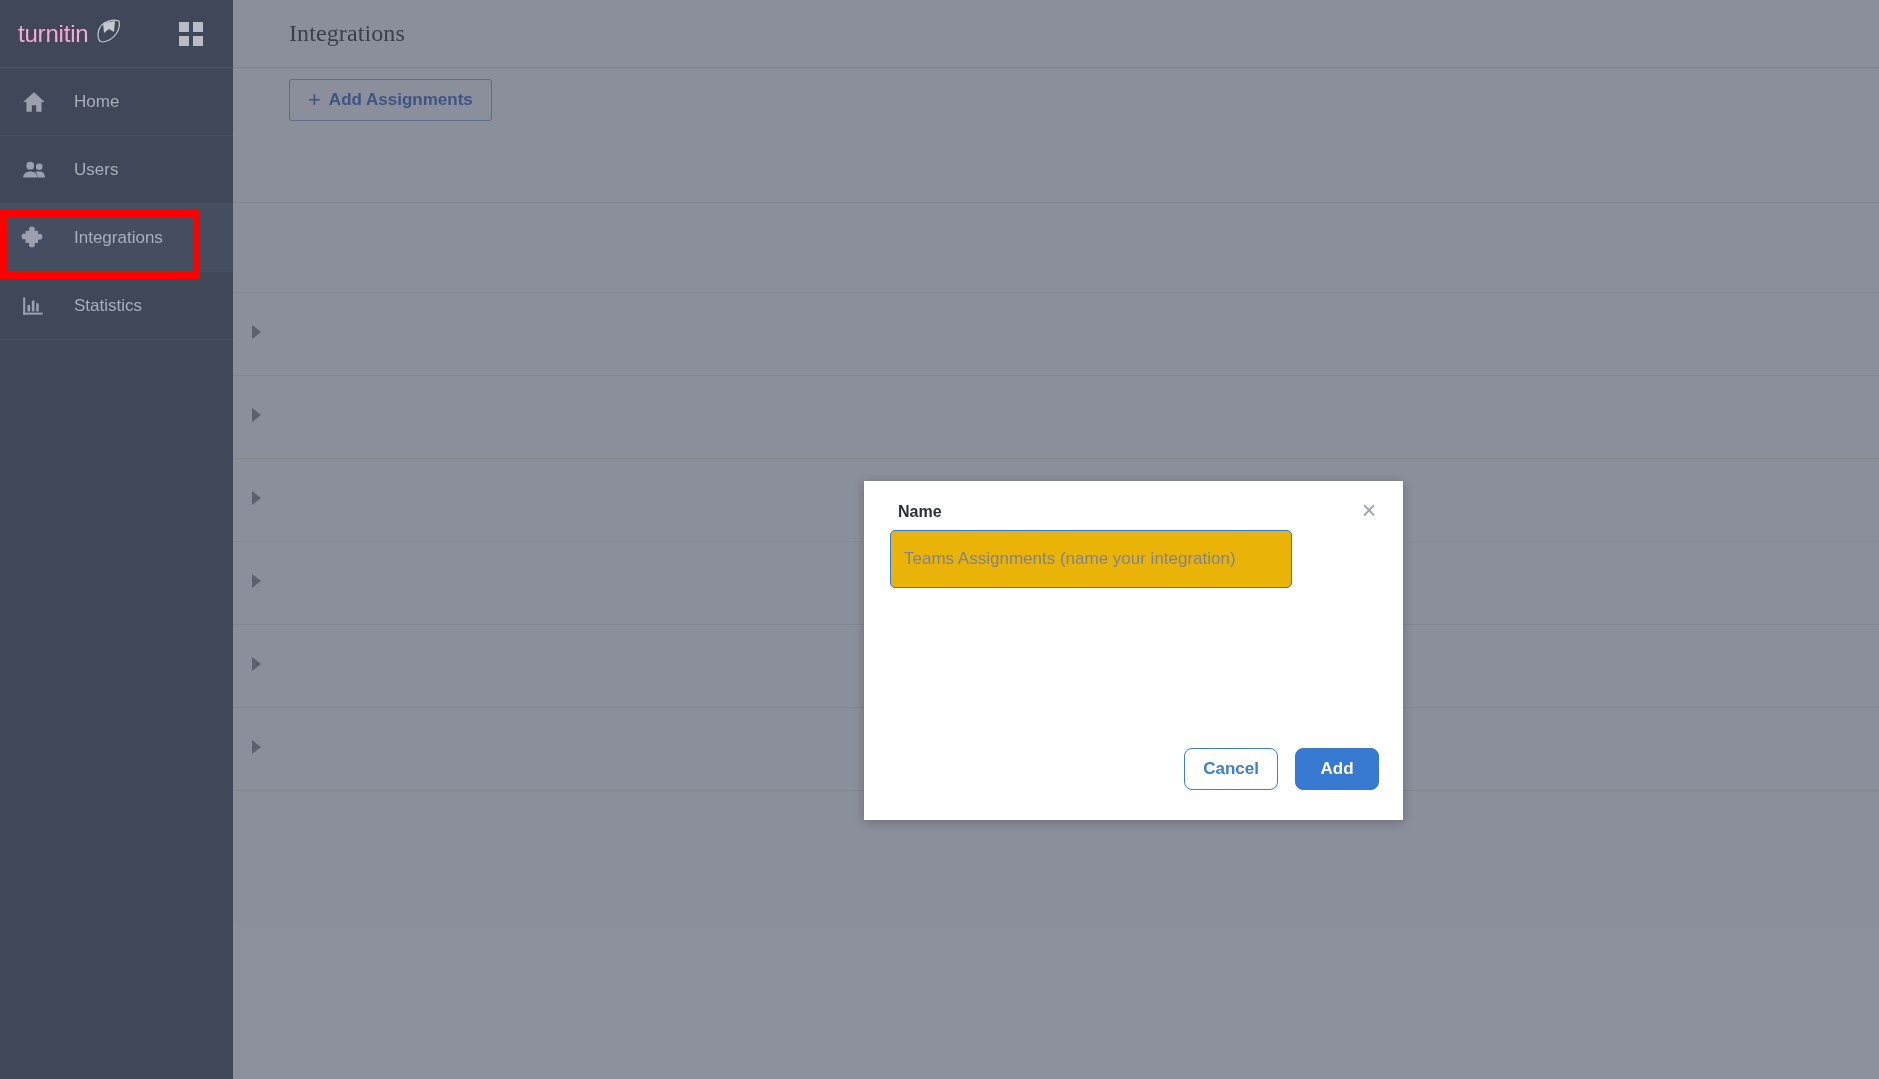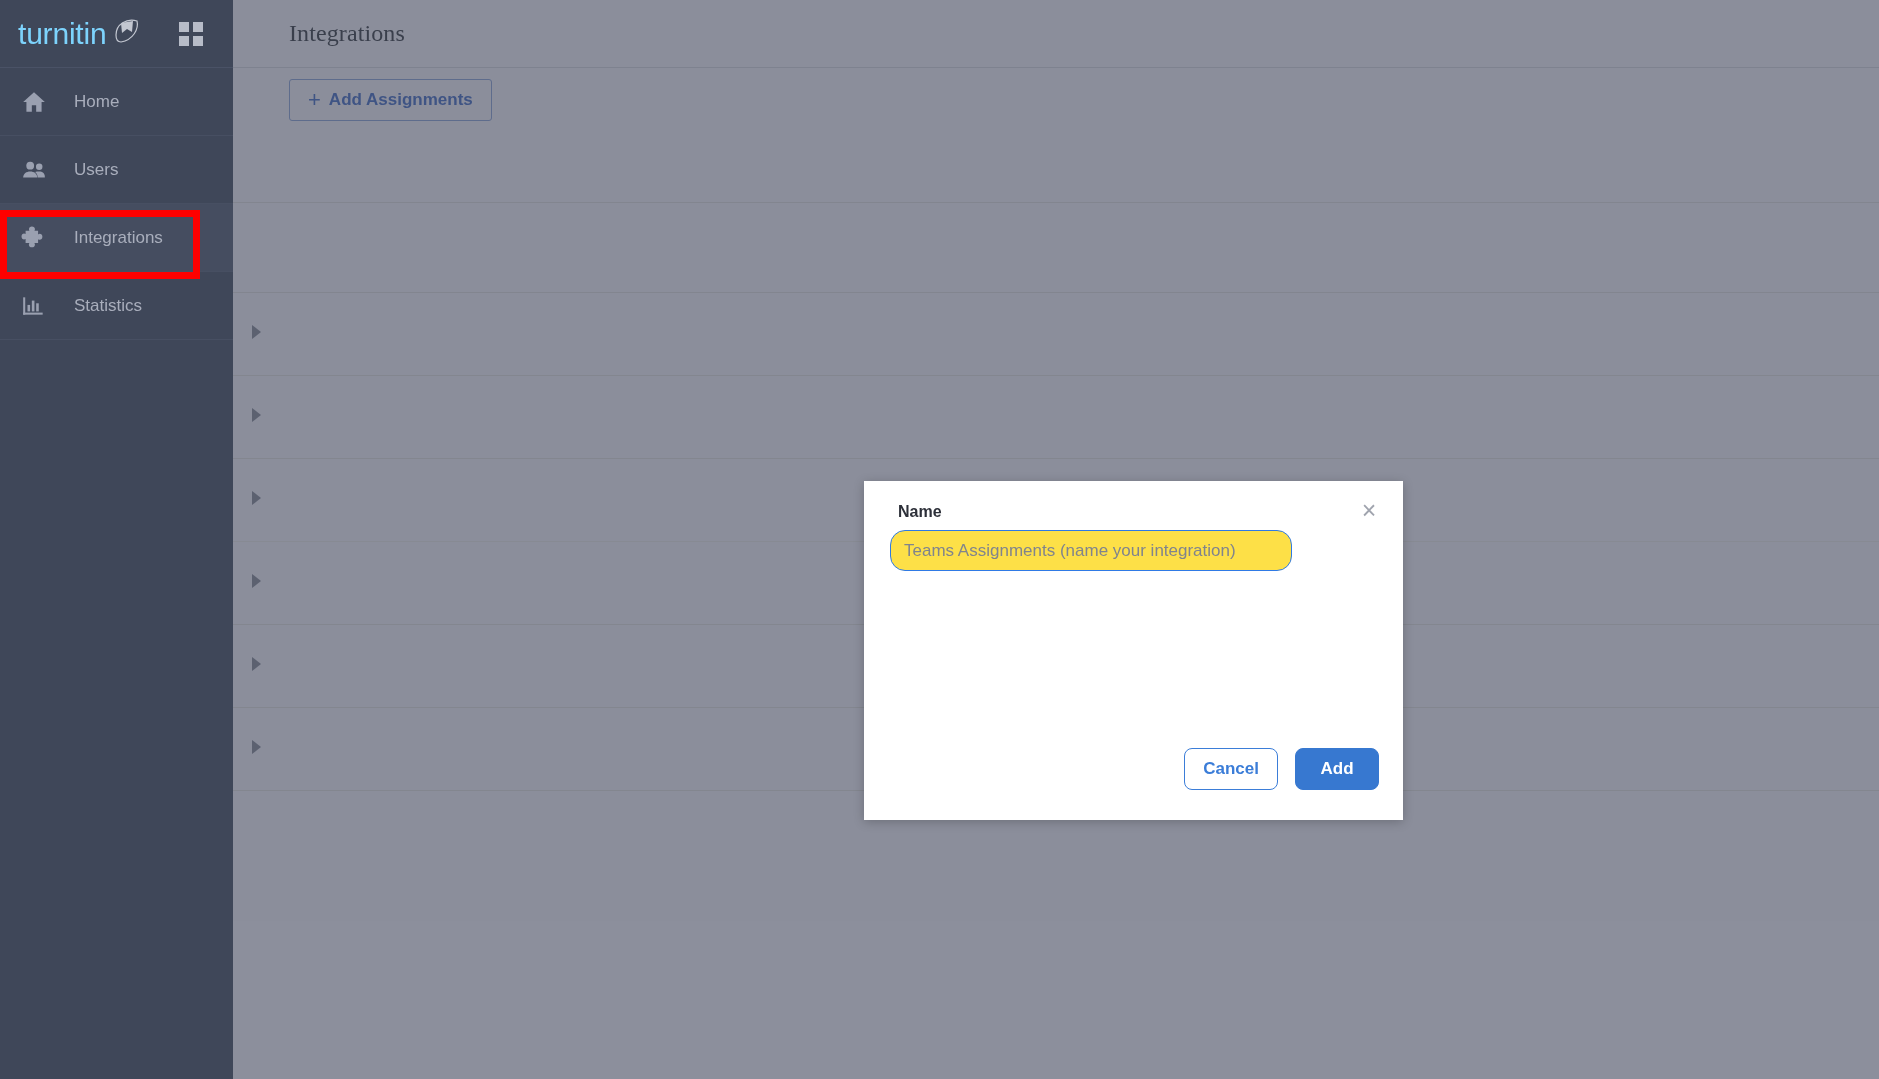"turnitin" .brand-wordmark { color: #7dd3fc -> #f9a8d4; font-size: 30px -> 24px }
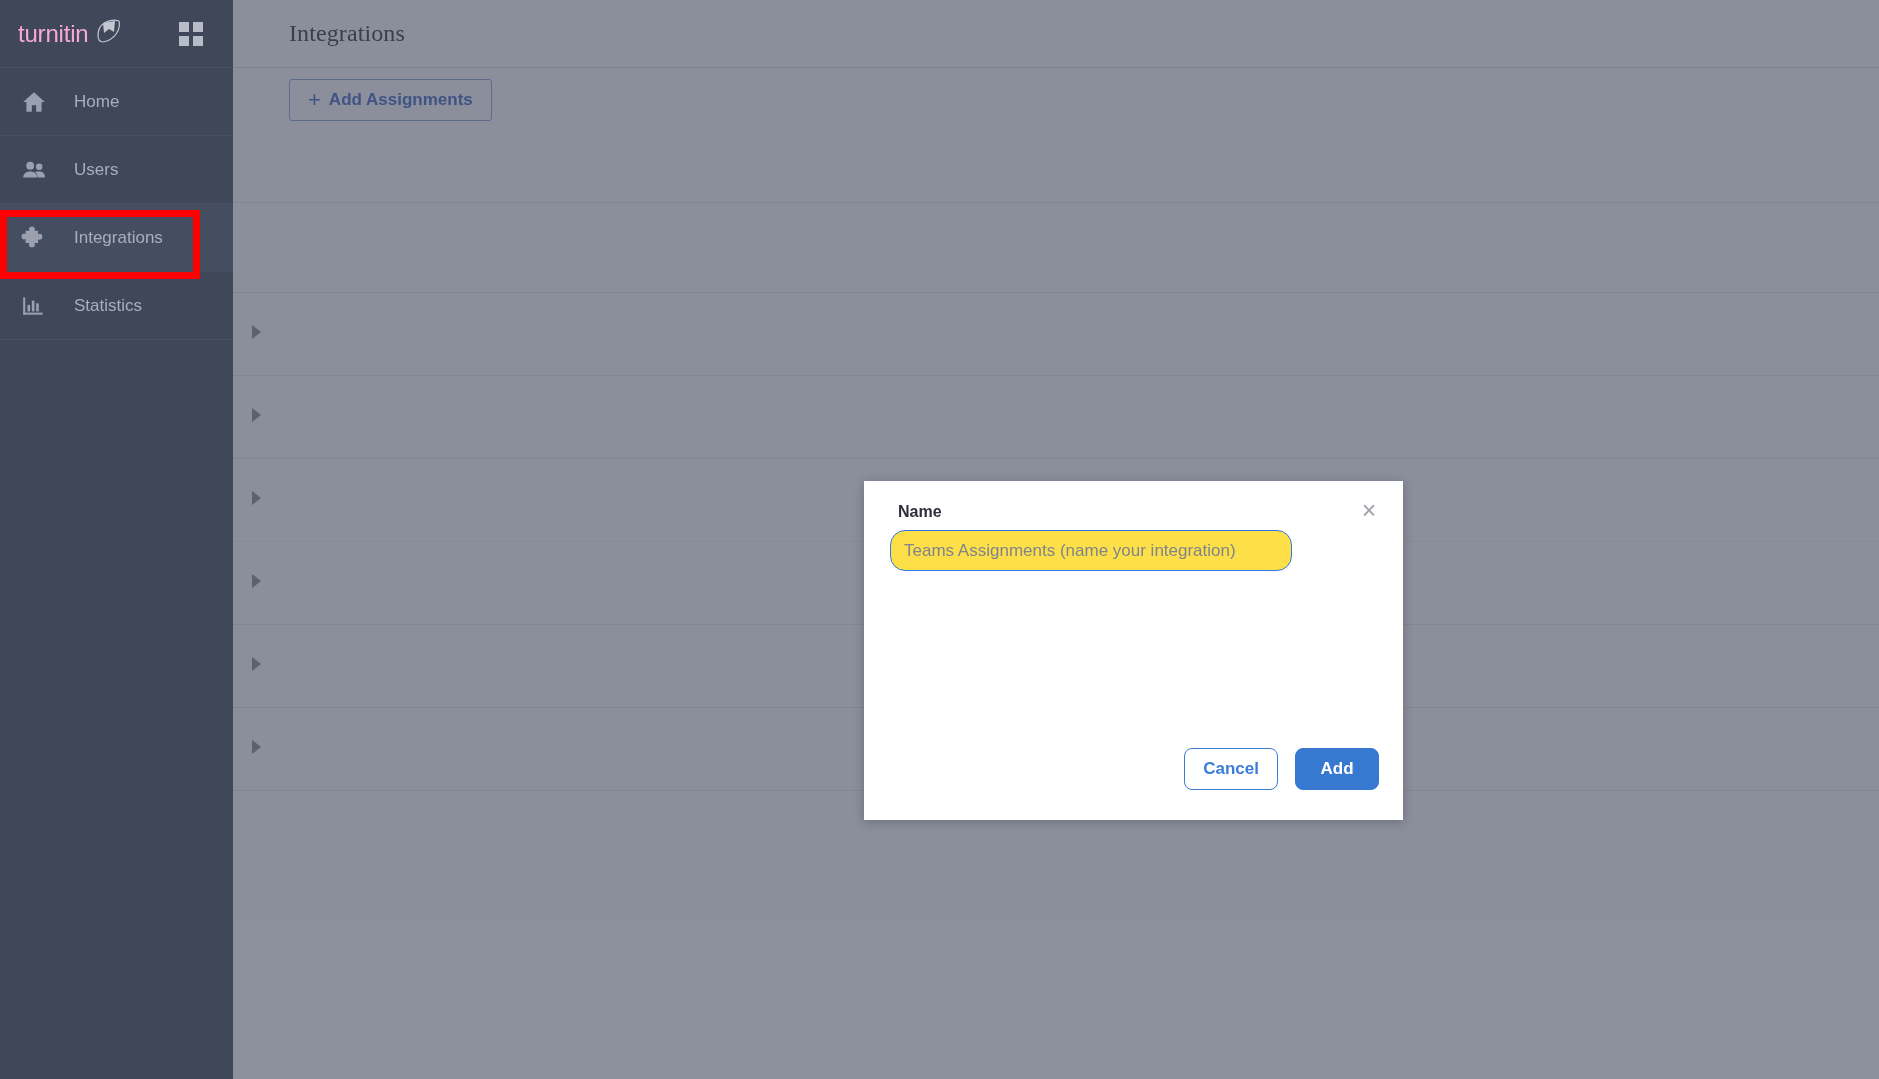"Teams Assignments (name your" .name-input { background: #fde047 -> #eab308; border-radius: 15px -> 5px; height: 41px -> 58px }
